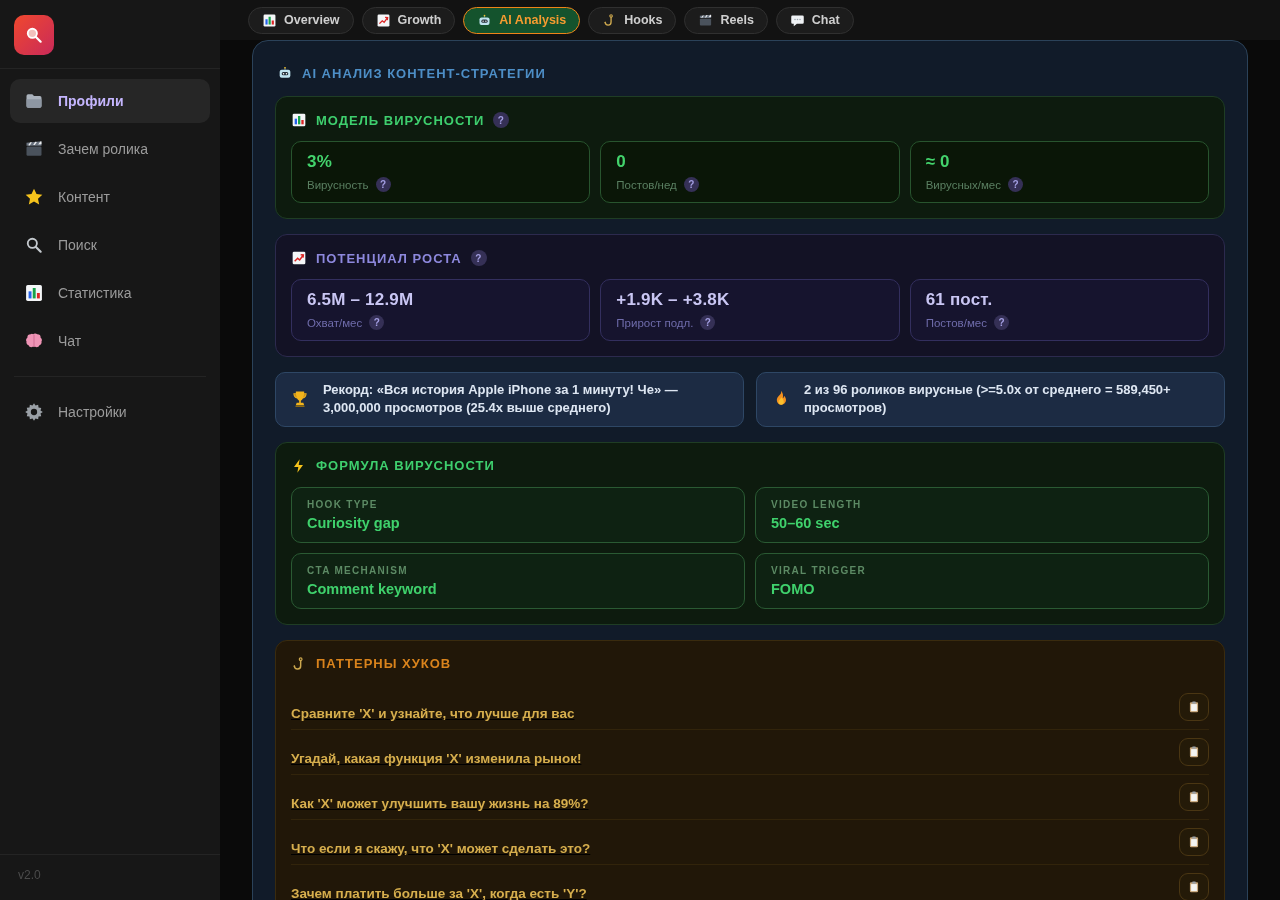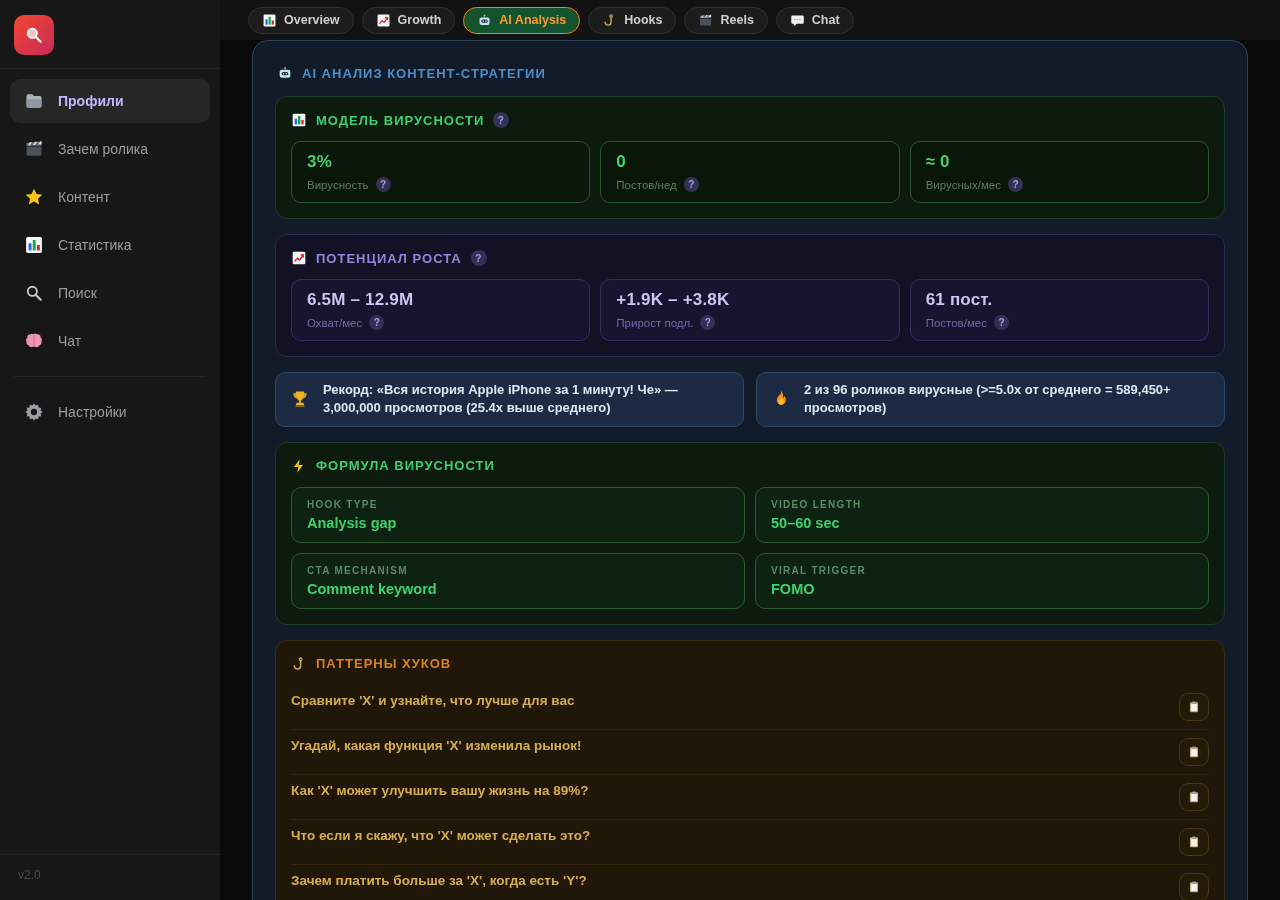"Статистика" div.nav-item { order: before "Поиск" -> after "Поиск" }
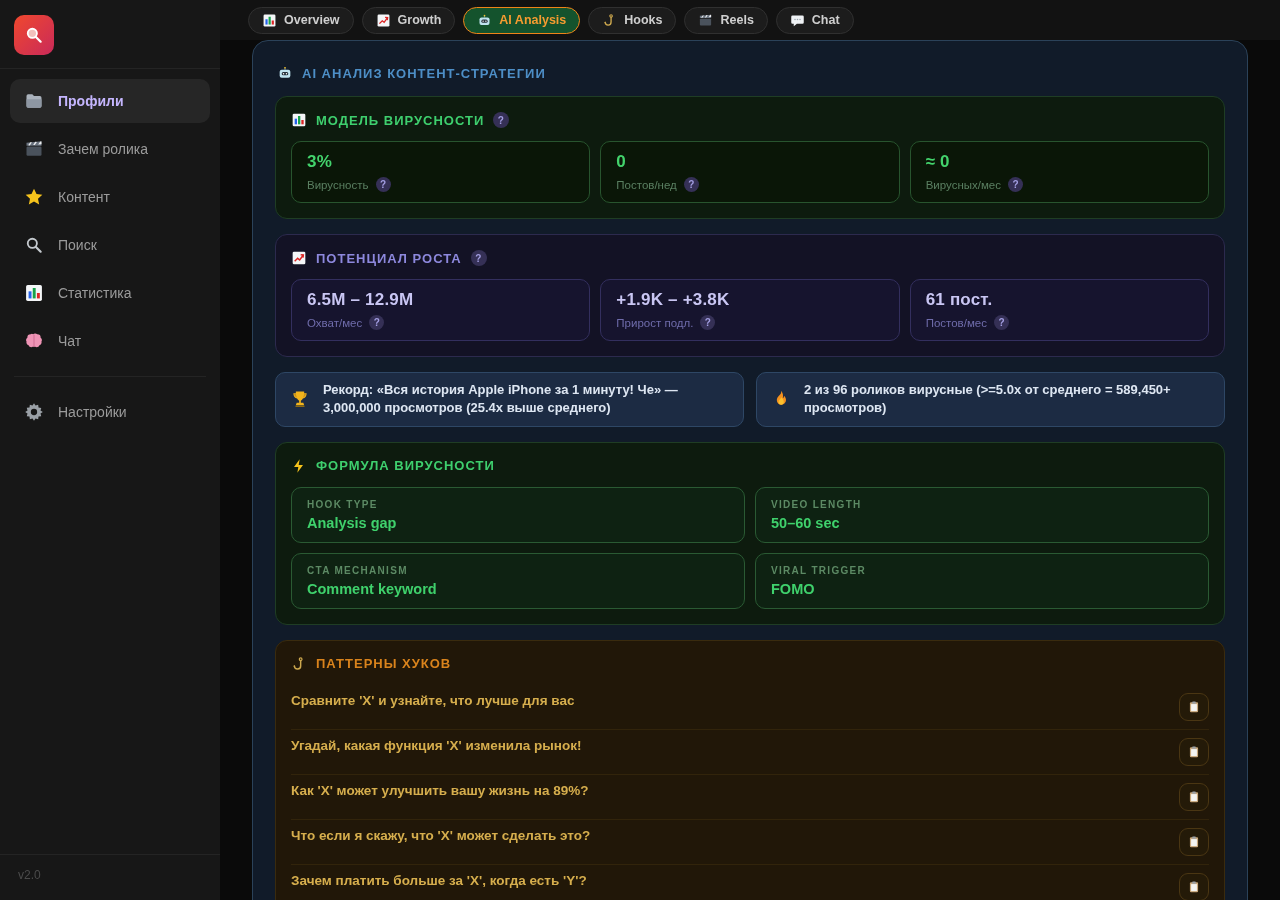"Analysis gap" div.fcard-value { text: Analysis -> Curiosity }
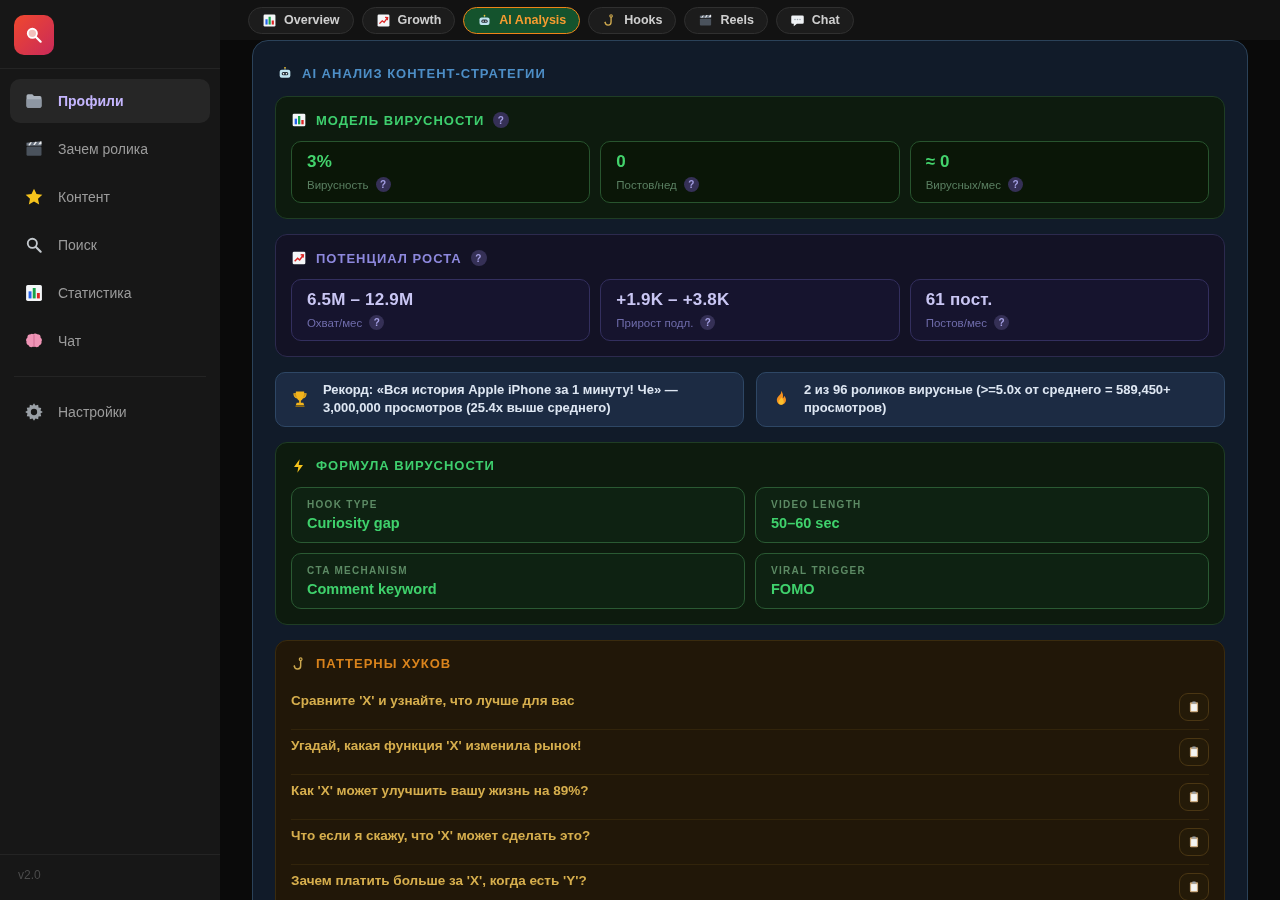"Сравните 'X' и узнайте, что" .hook-row { align-items: flex-start -> flex-end; text-decoration: none -> underline }
